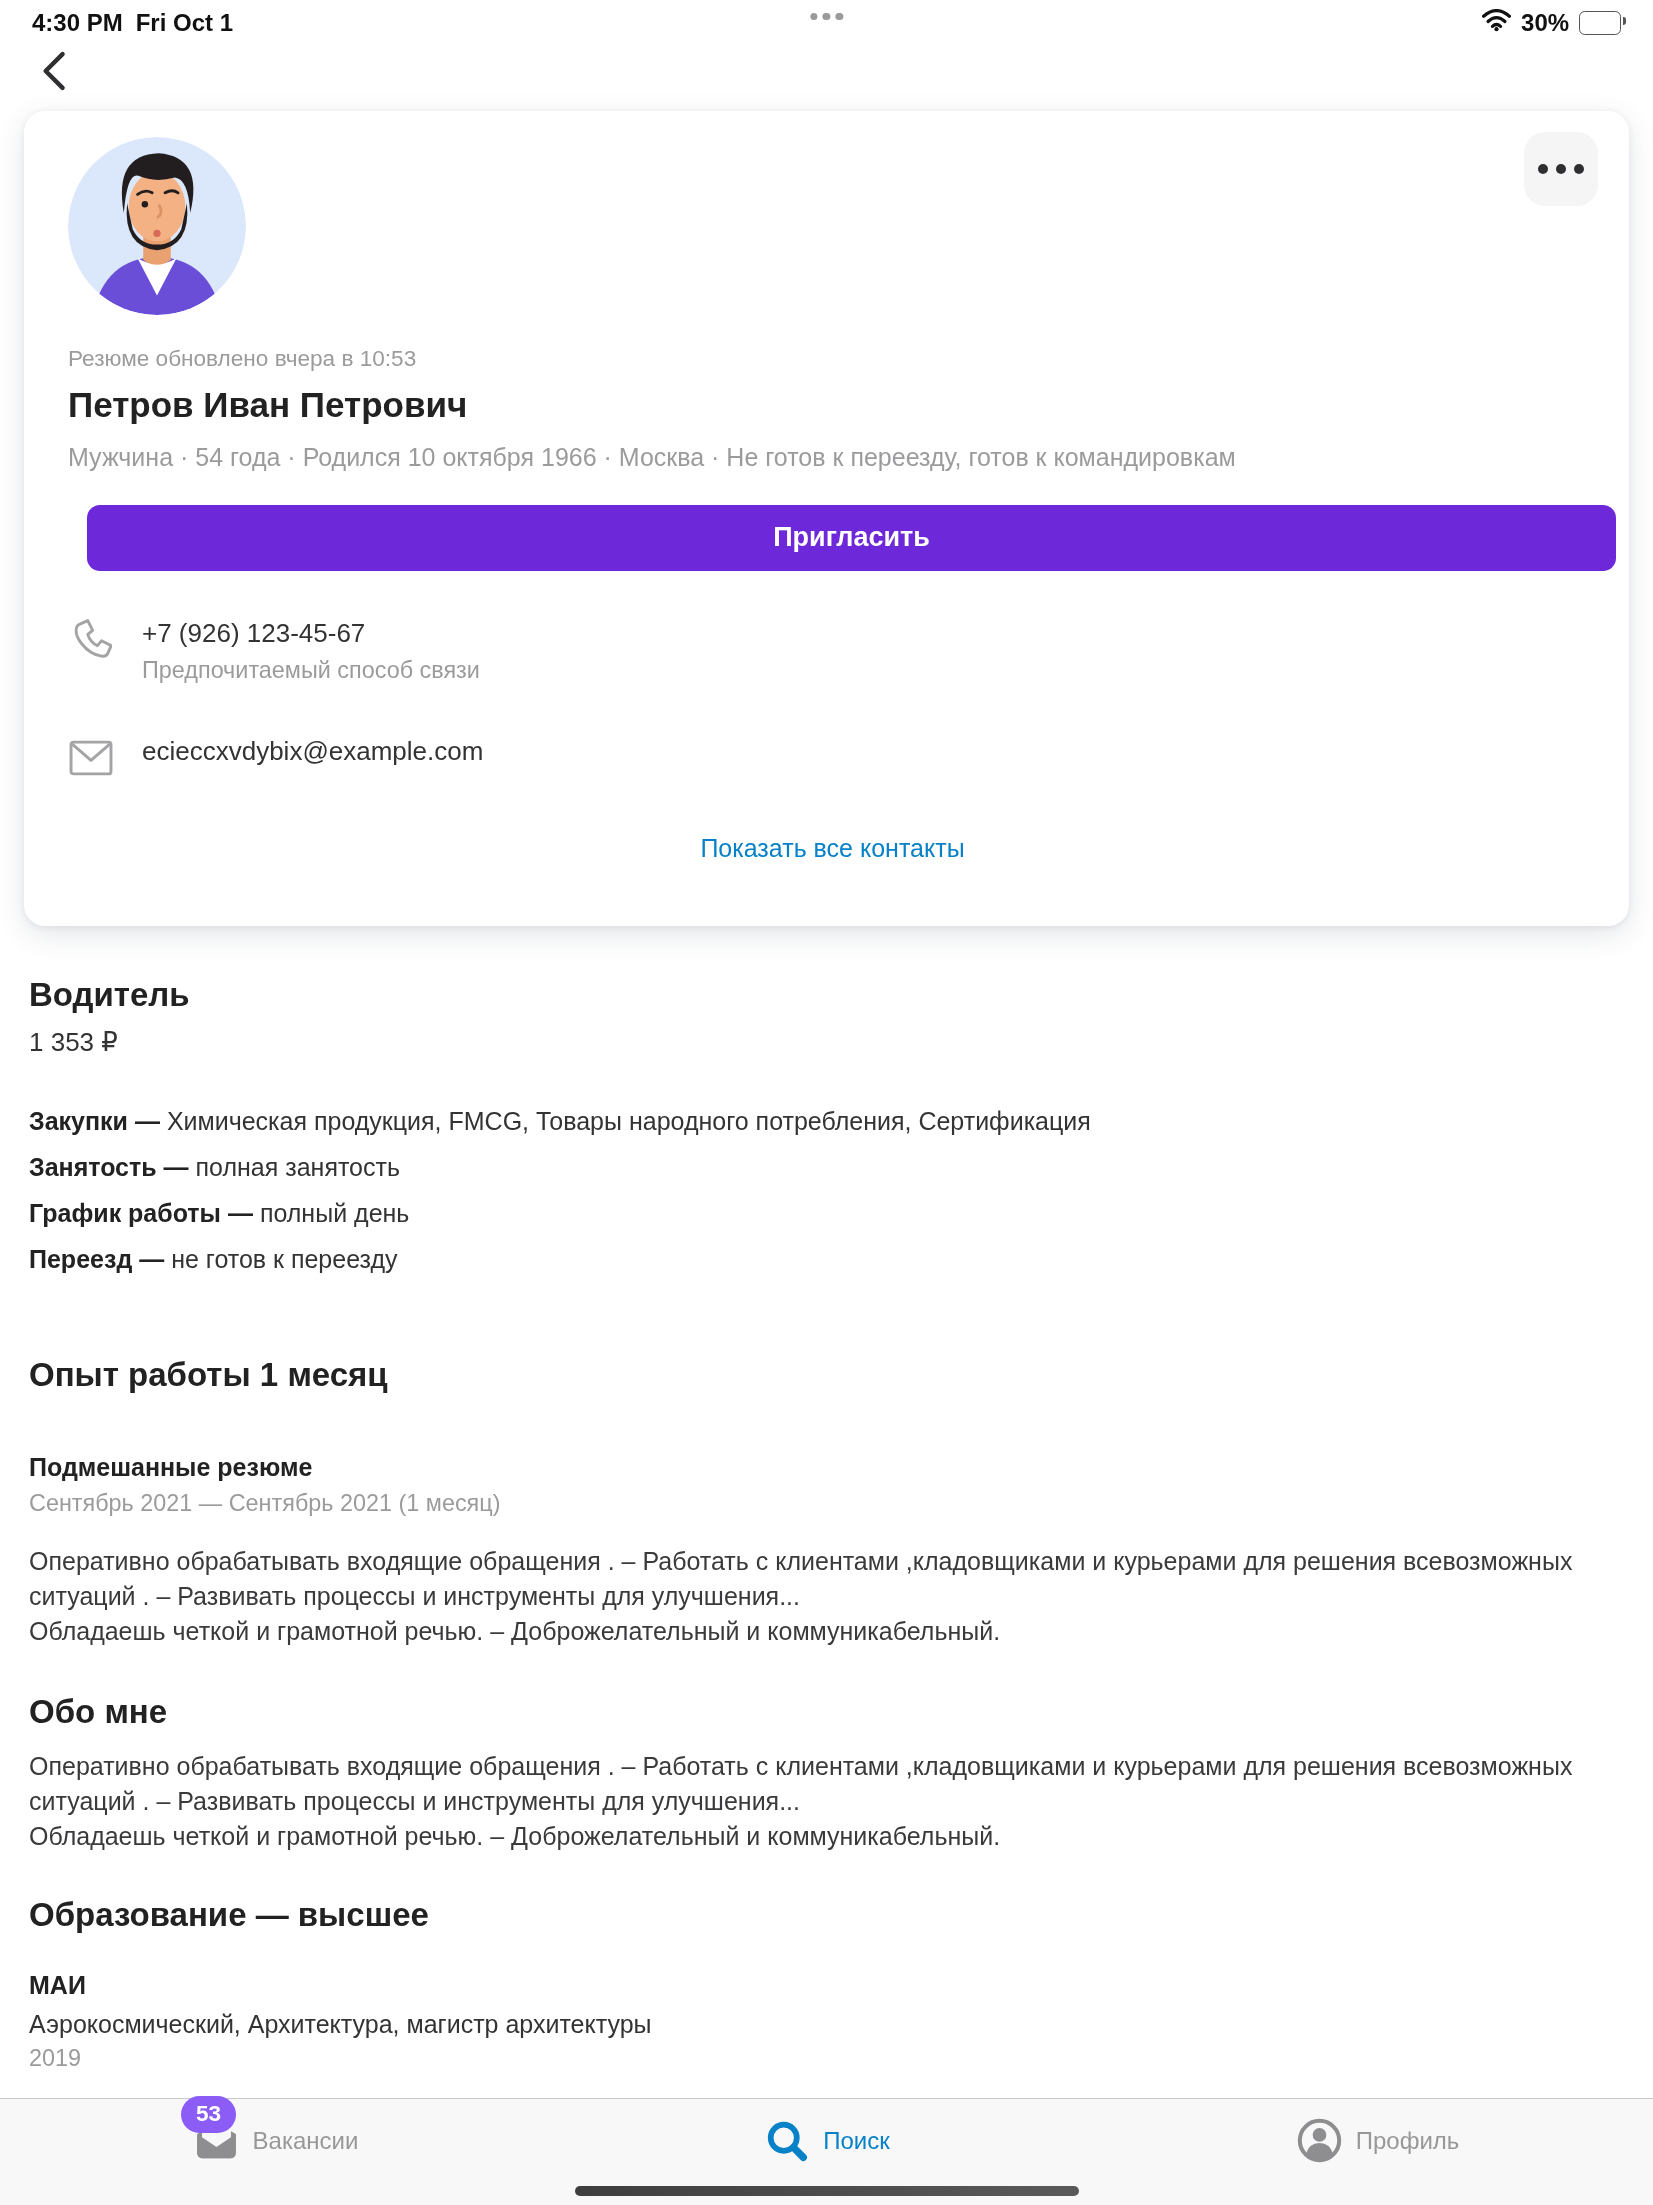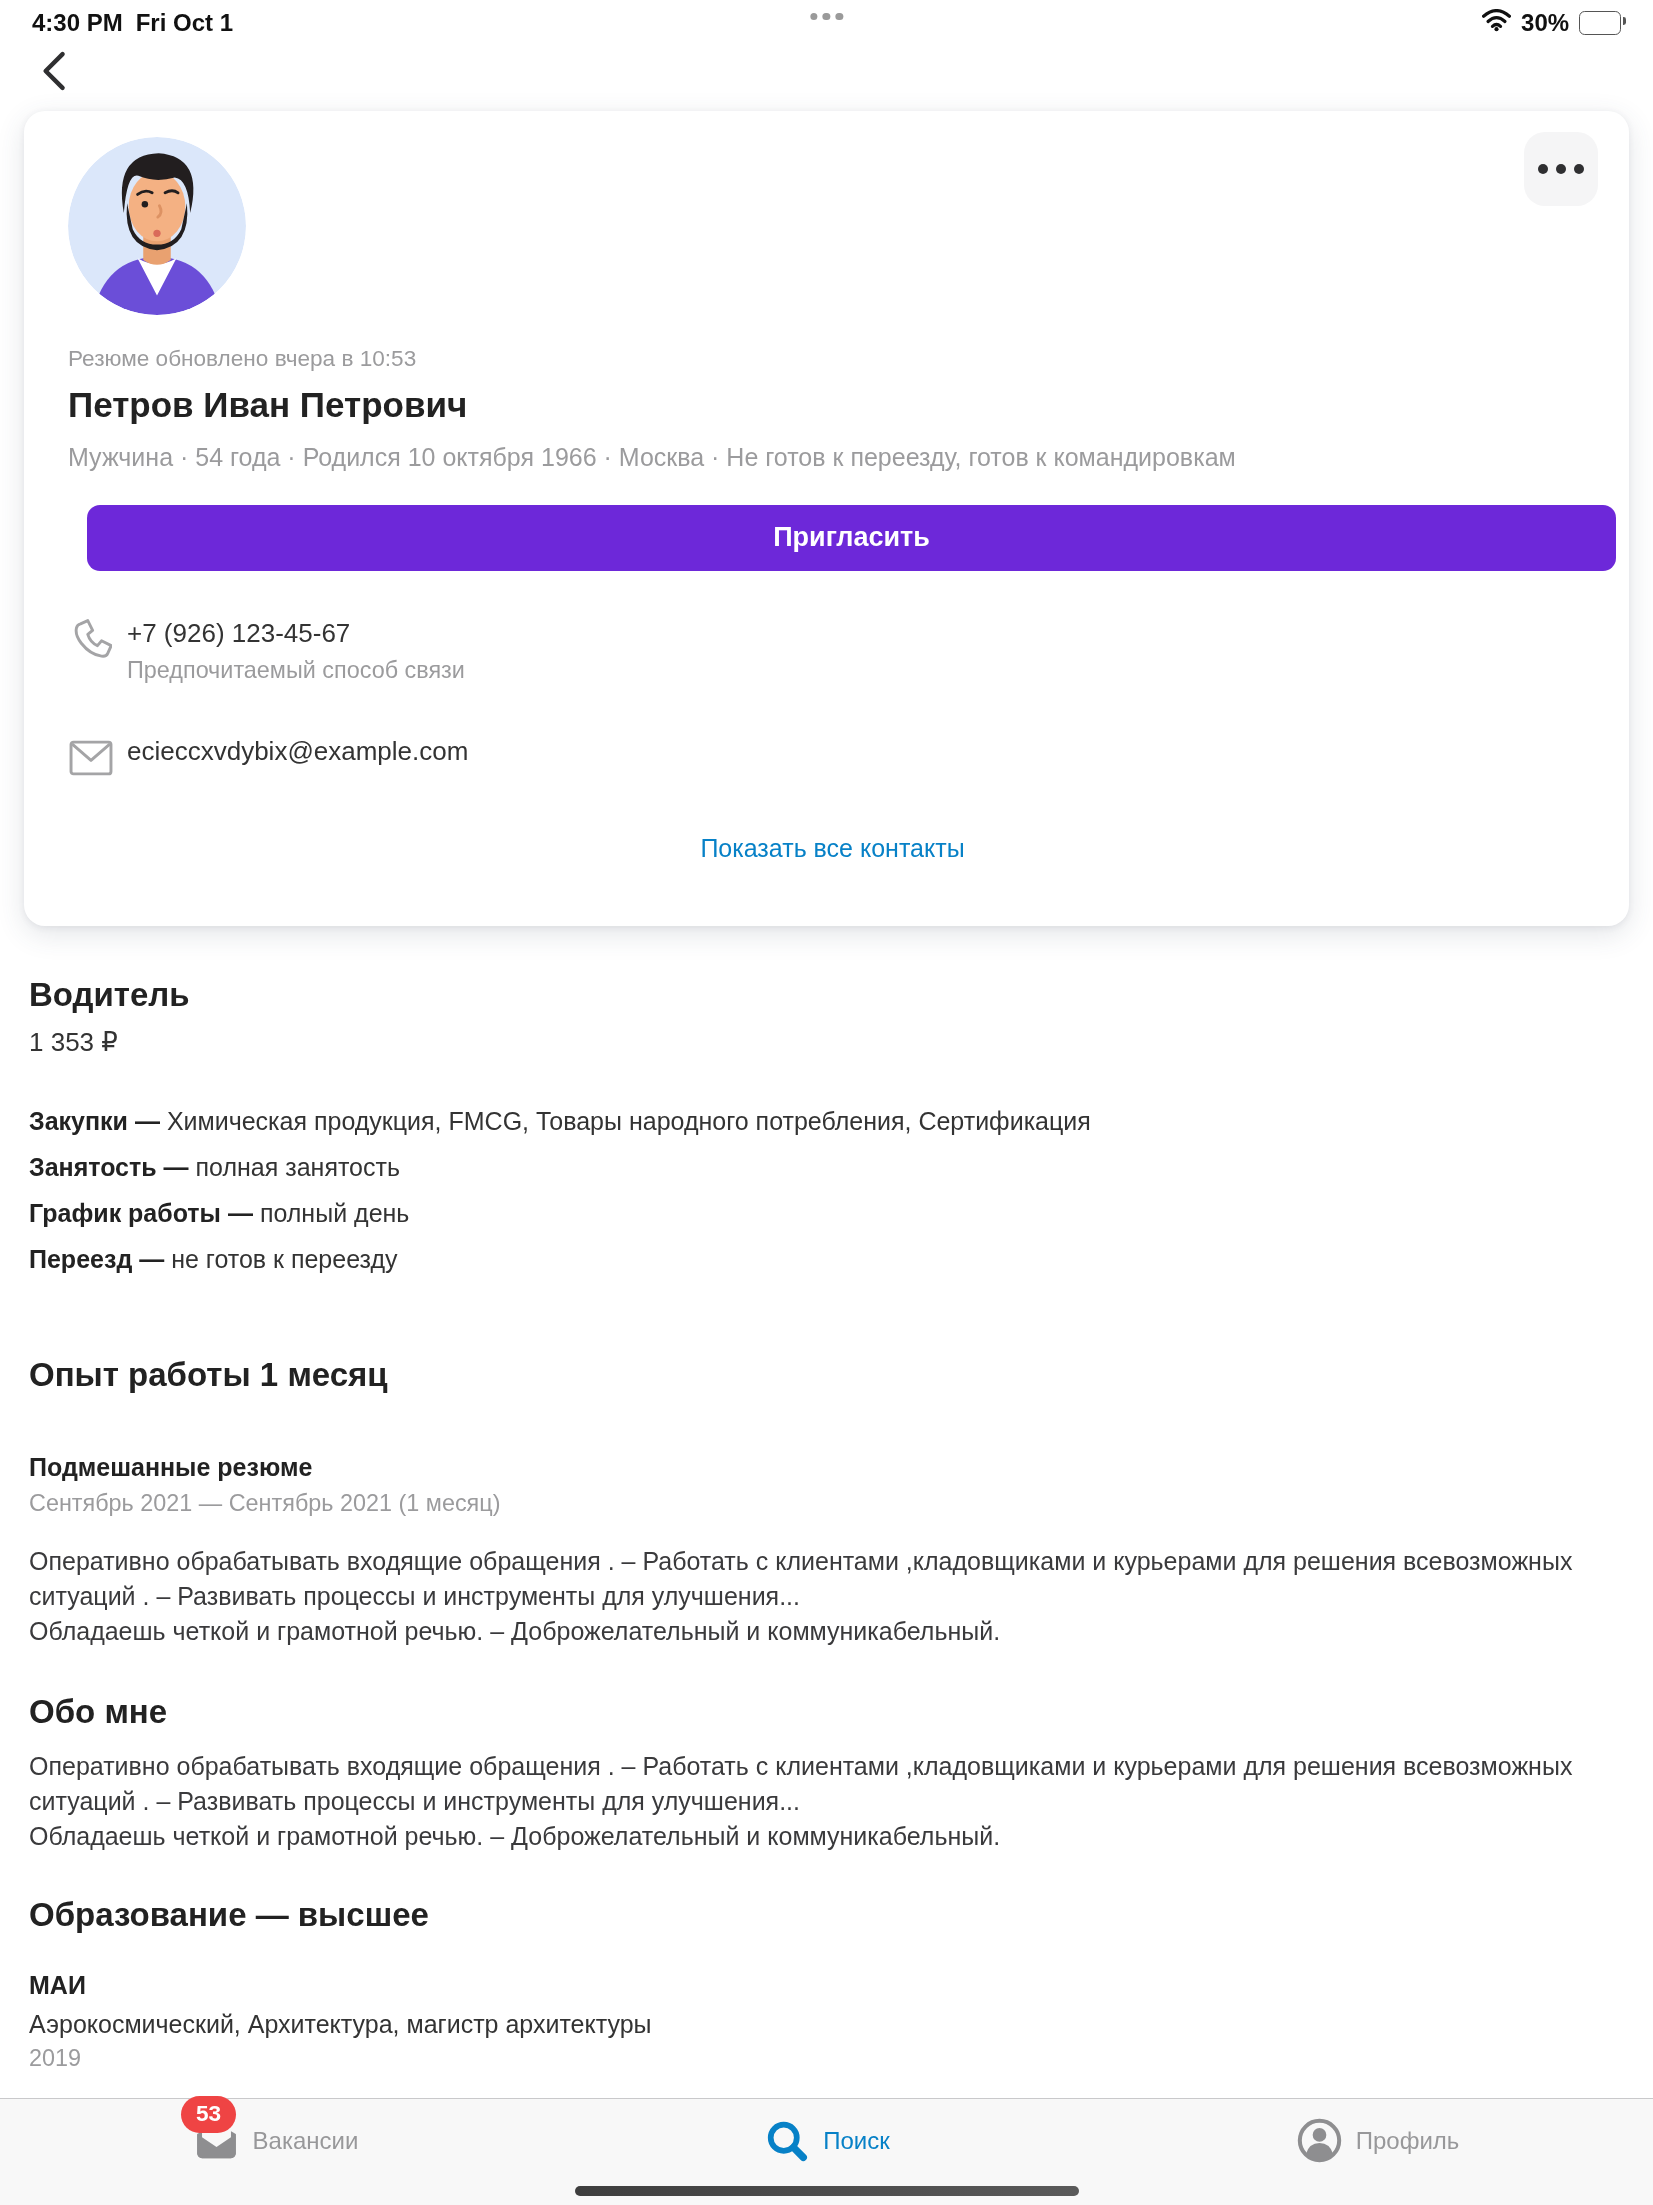"+7 (926) 123-45-67" .contact-row { gap: 14px -> 29px }
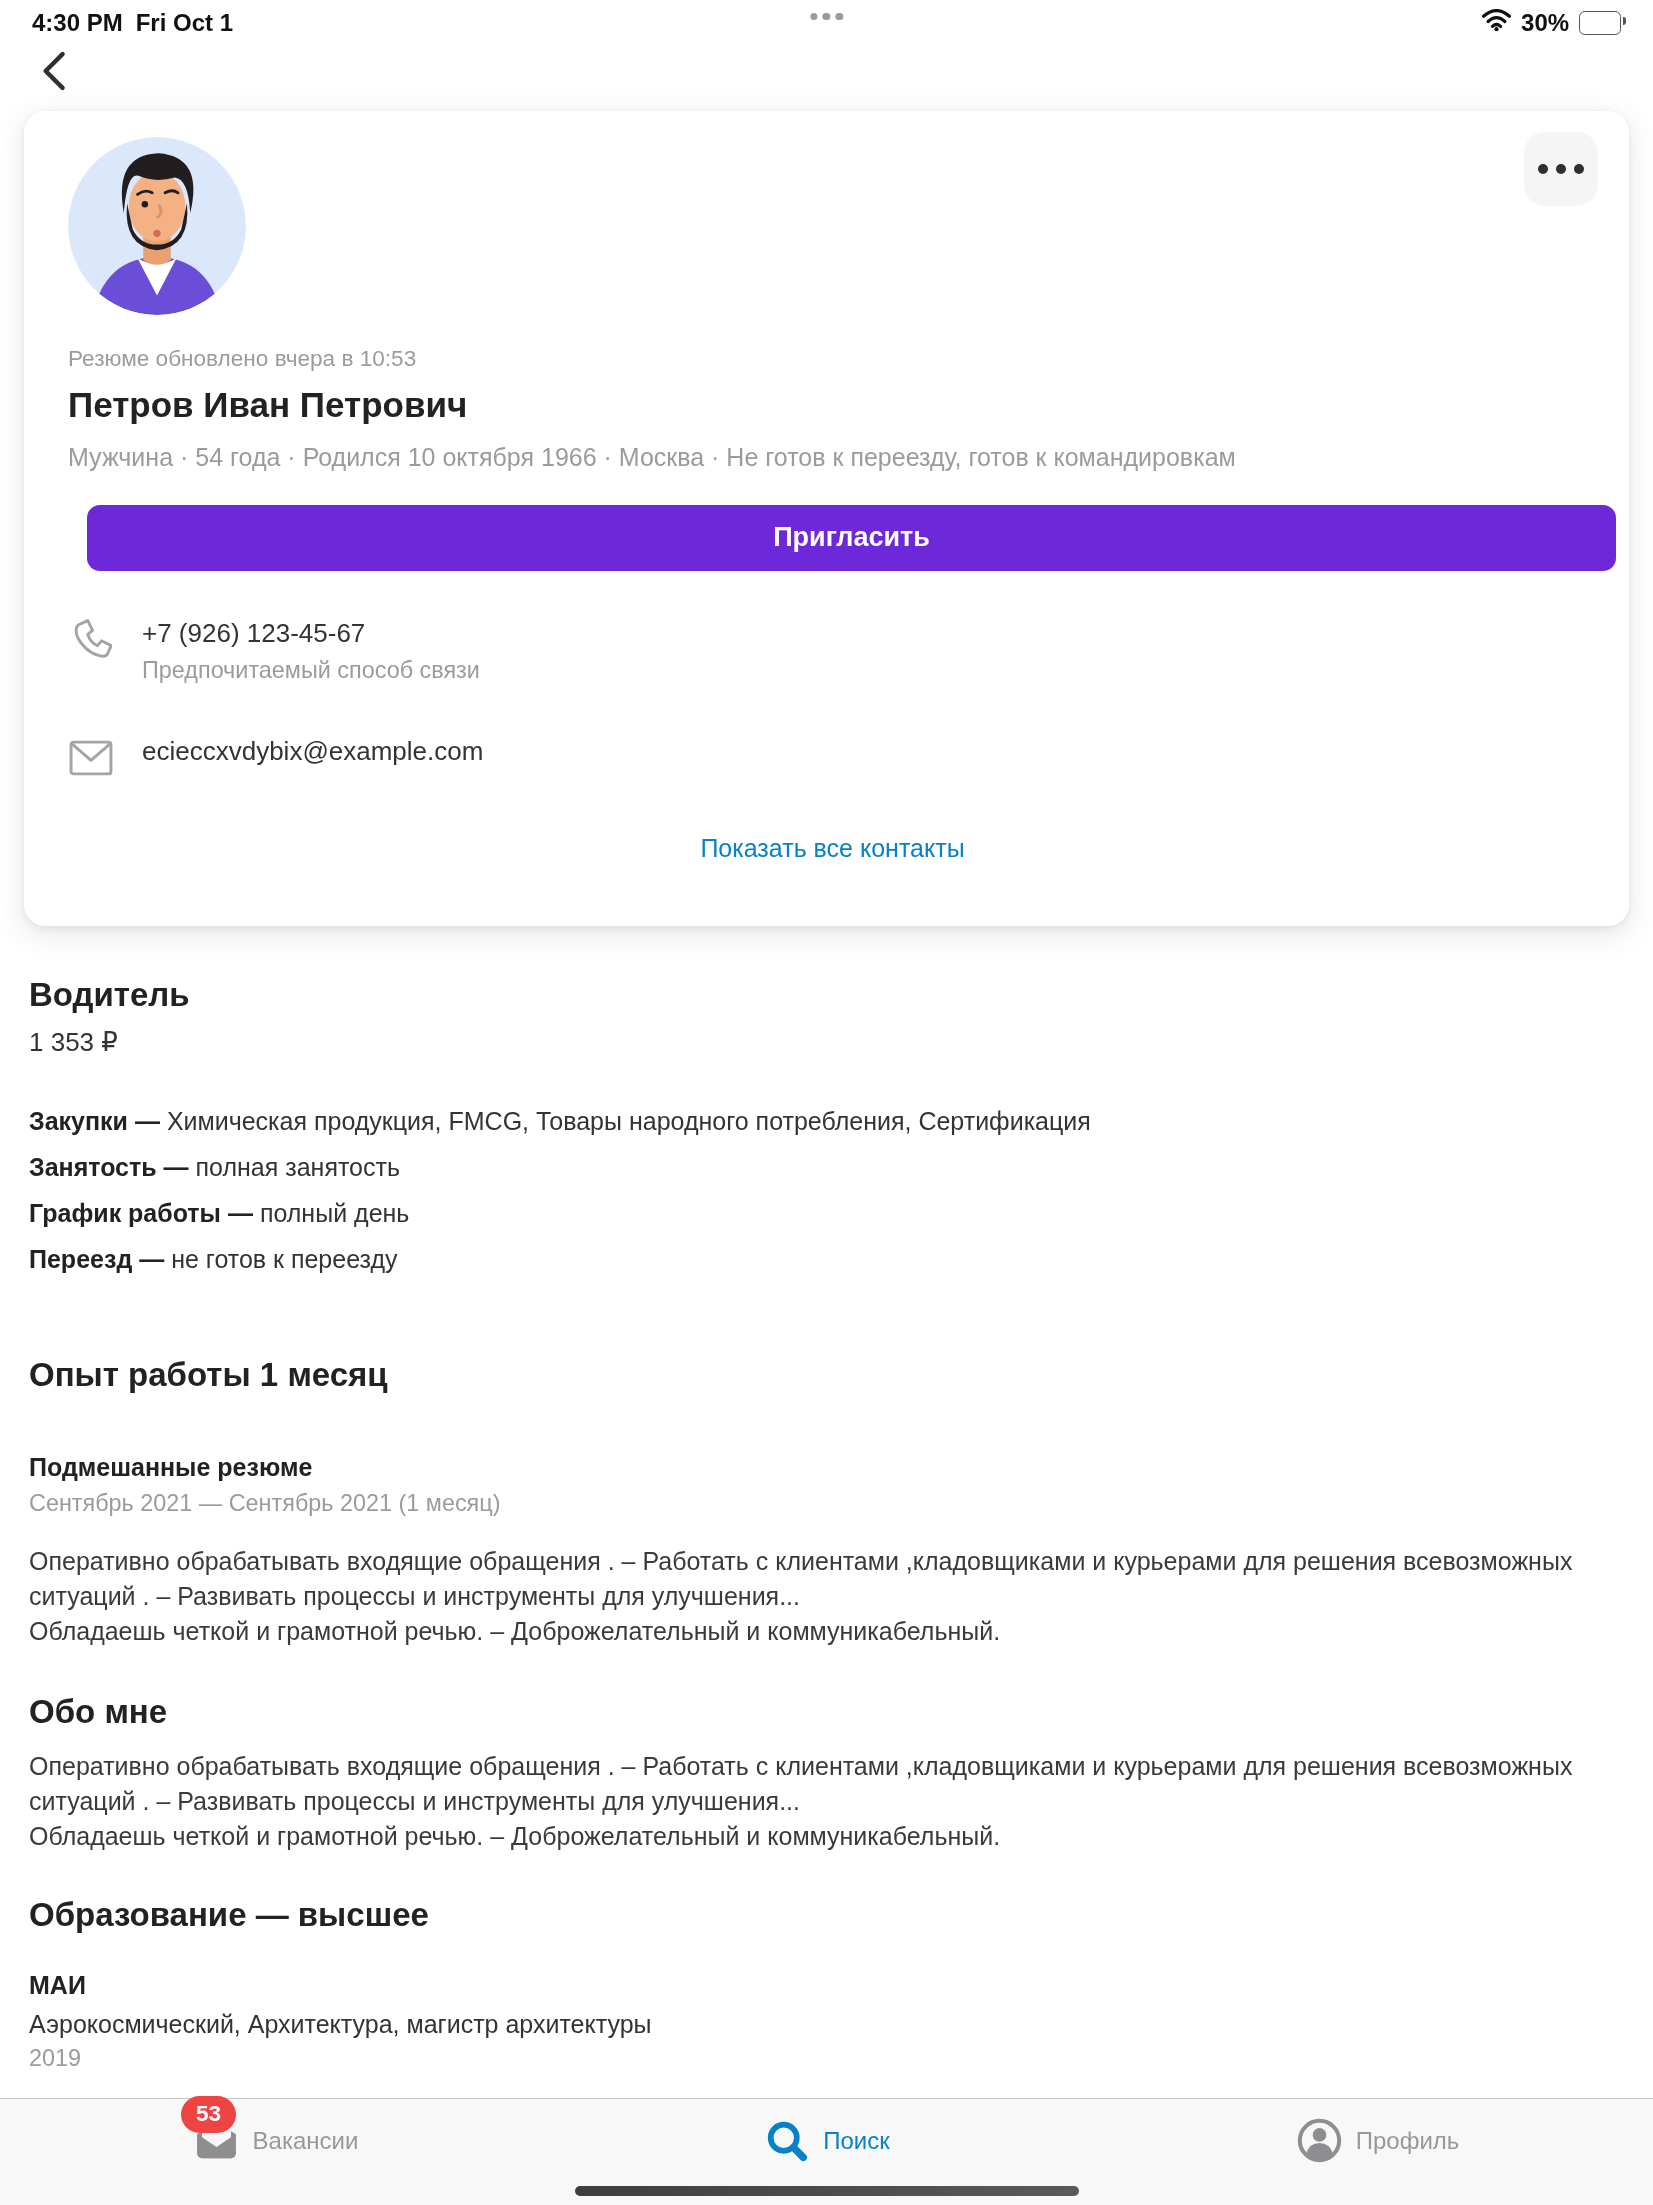"53" .badge { background: #ef4444 -> #8b5cf6 }
